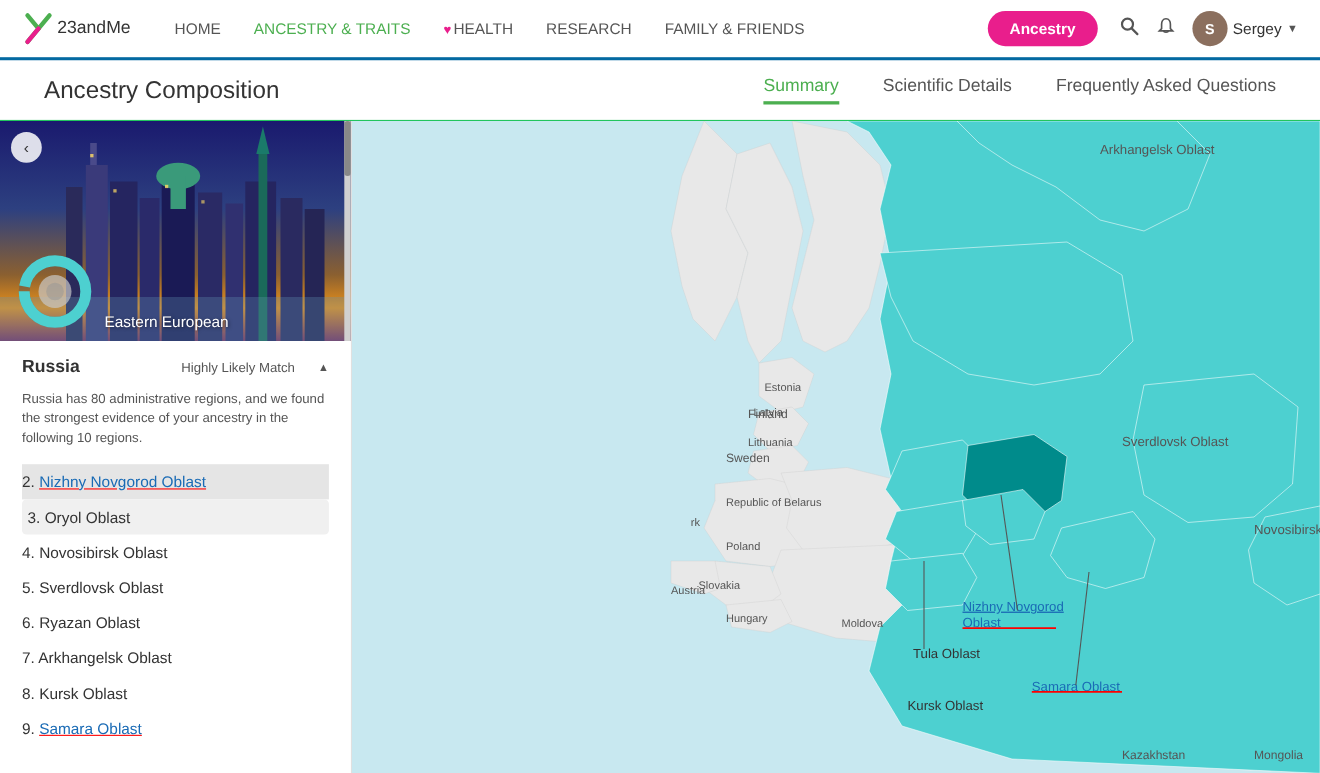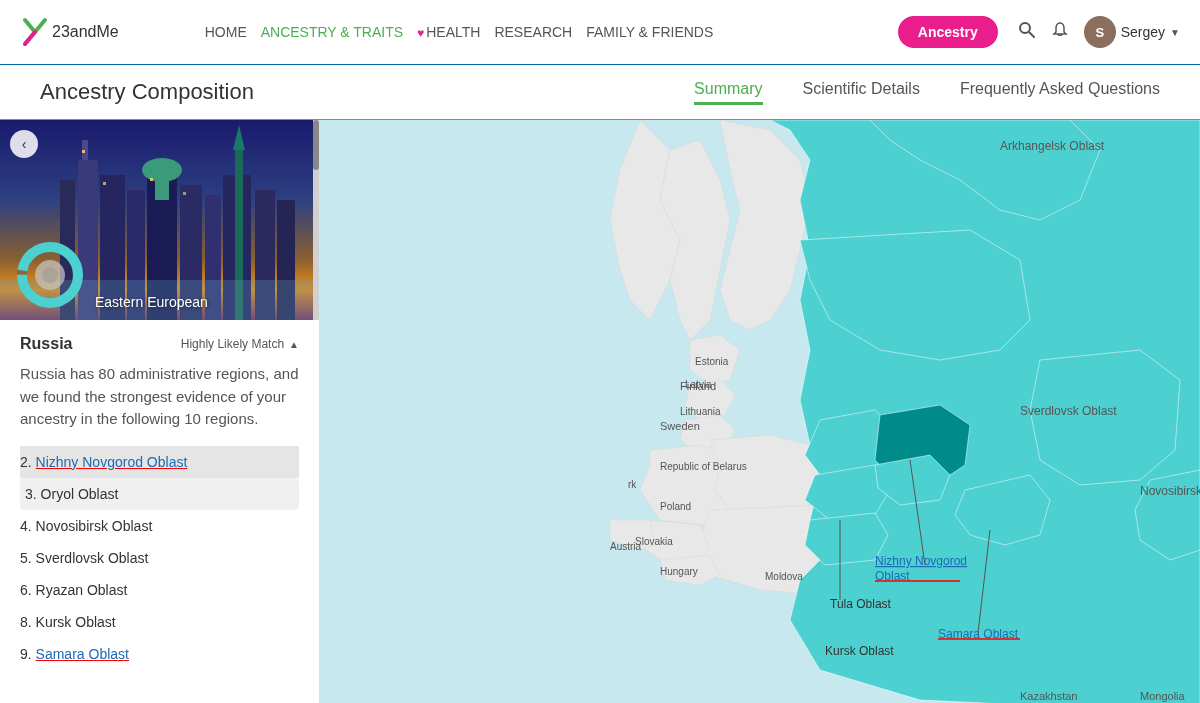"23andMe" .header { border-bottom: 1px solid #0369a1 -> 3px solid #0369a1; height: 65px -> 55px }
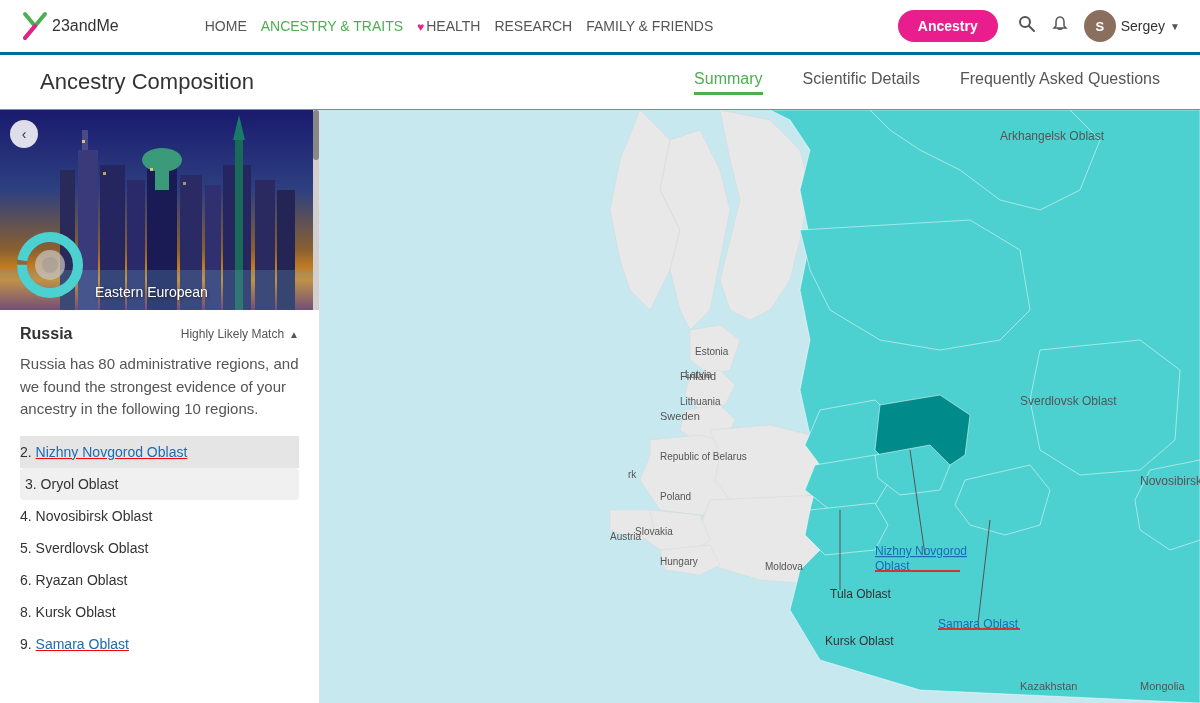"HOME" nav { gap: 14px -> 30px; margin-left: 46px -> none }
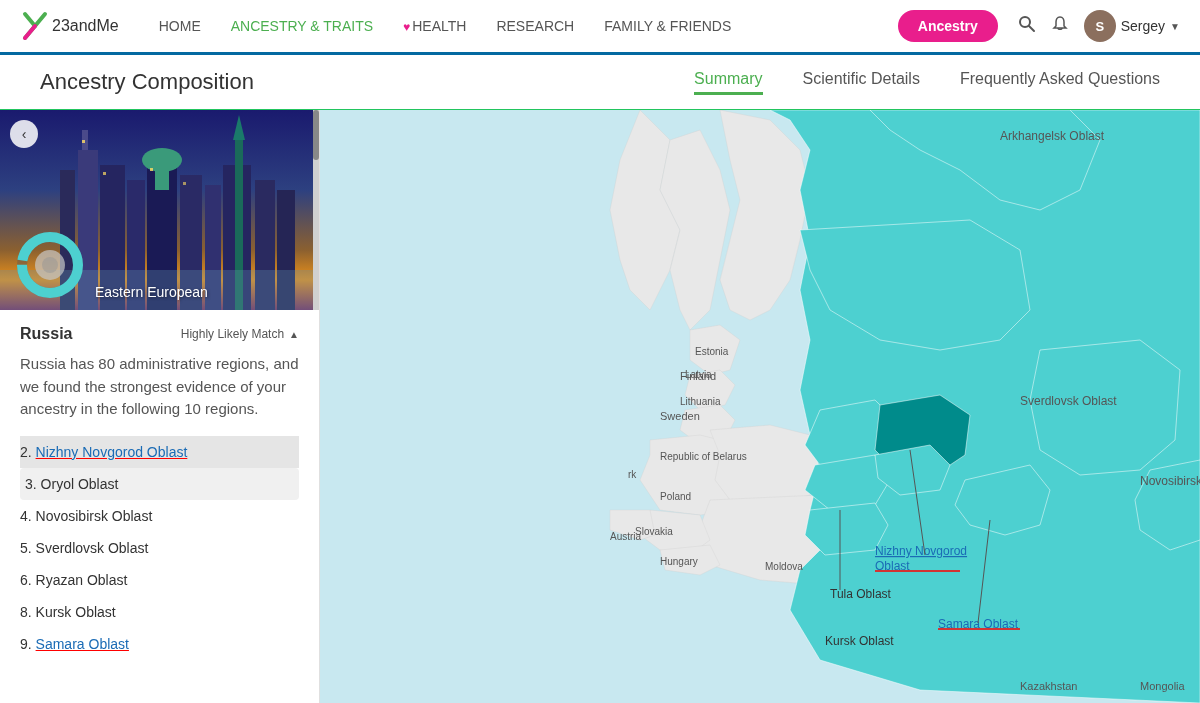"Highly Likely Match" .match-badge { gap: 5px -> 21px }
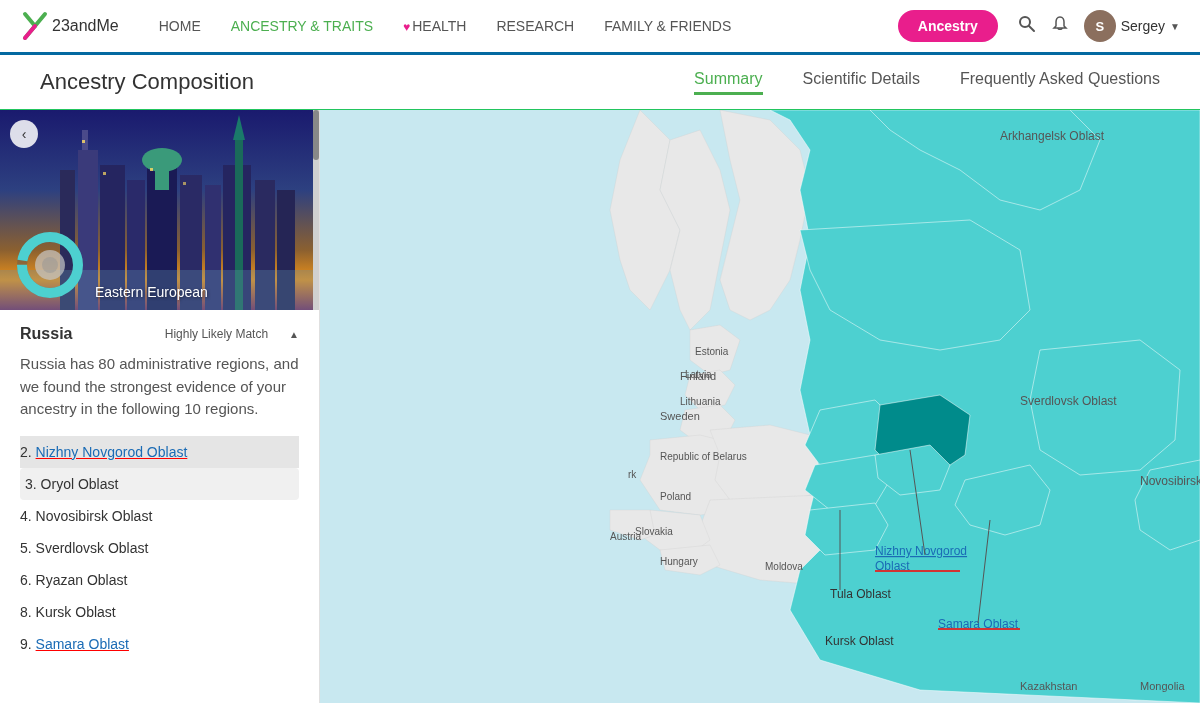"Russia has 80 administrative regions," .region-description { font-size: 15px -> 12px }
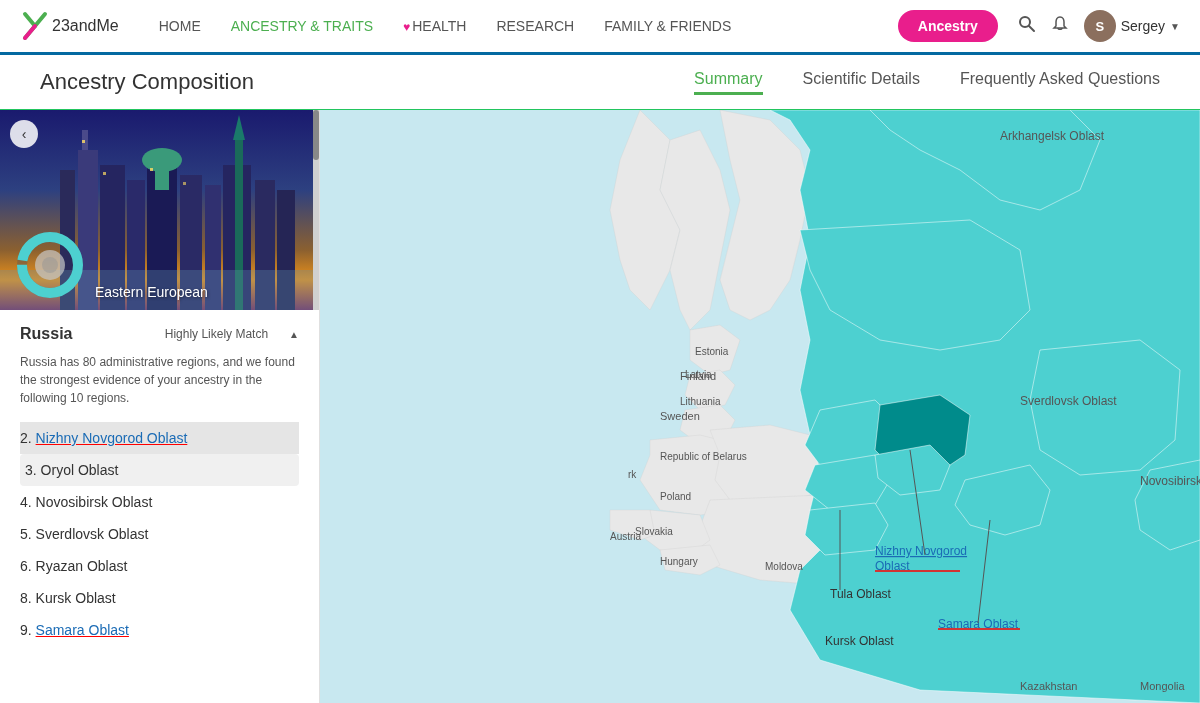"7. Arkhangelsk Oblast" li.region-list-item { html: none -> <li> <span>7.</span> <span>Arkhangelsk Oblast</span> </li> }
